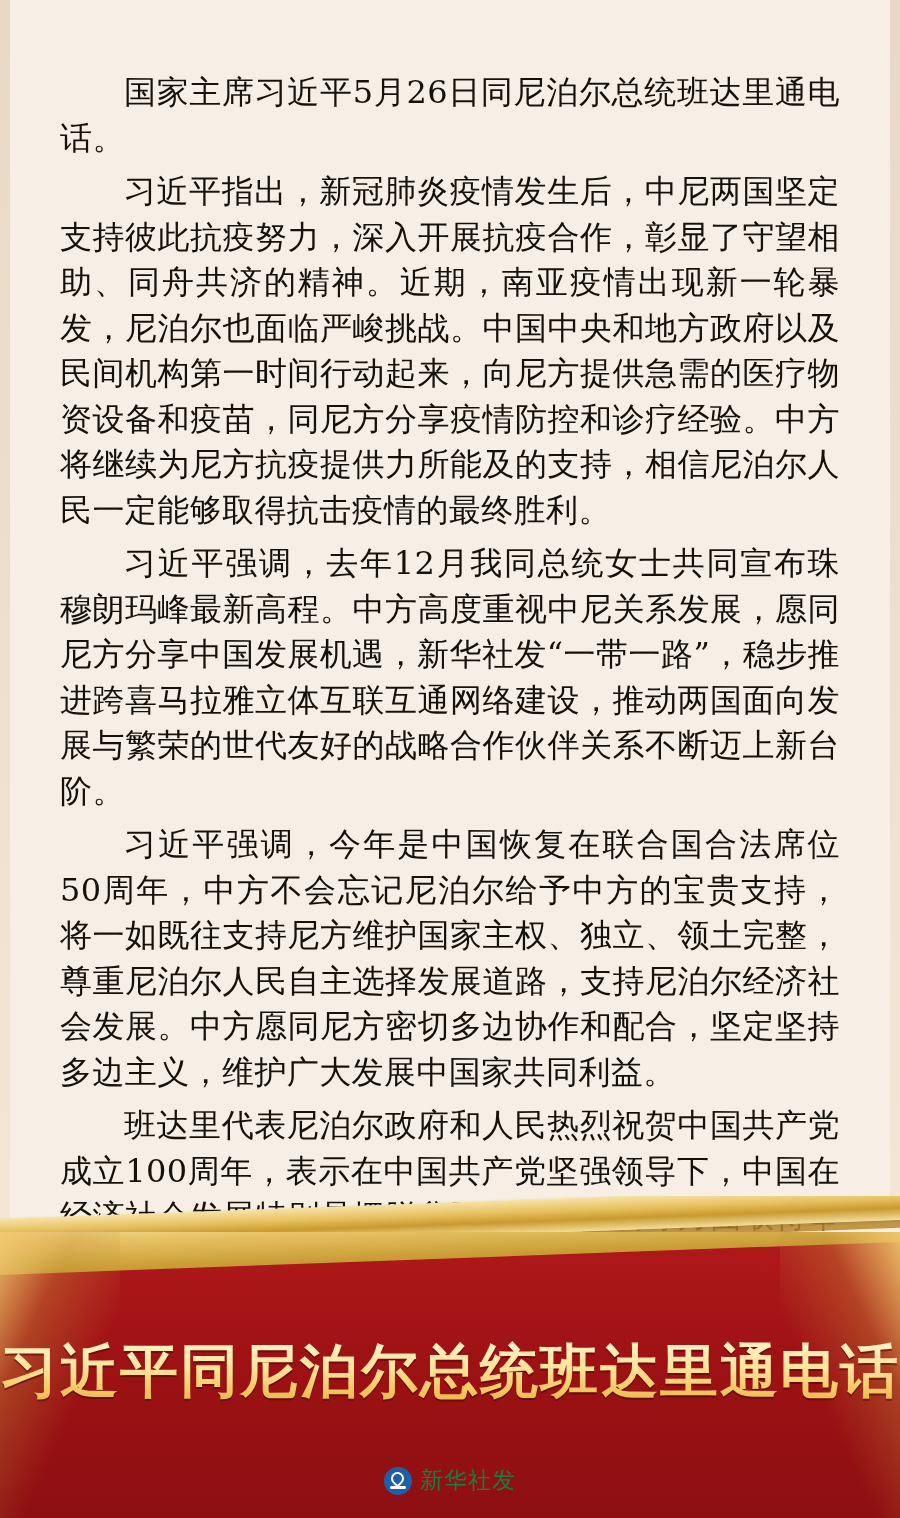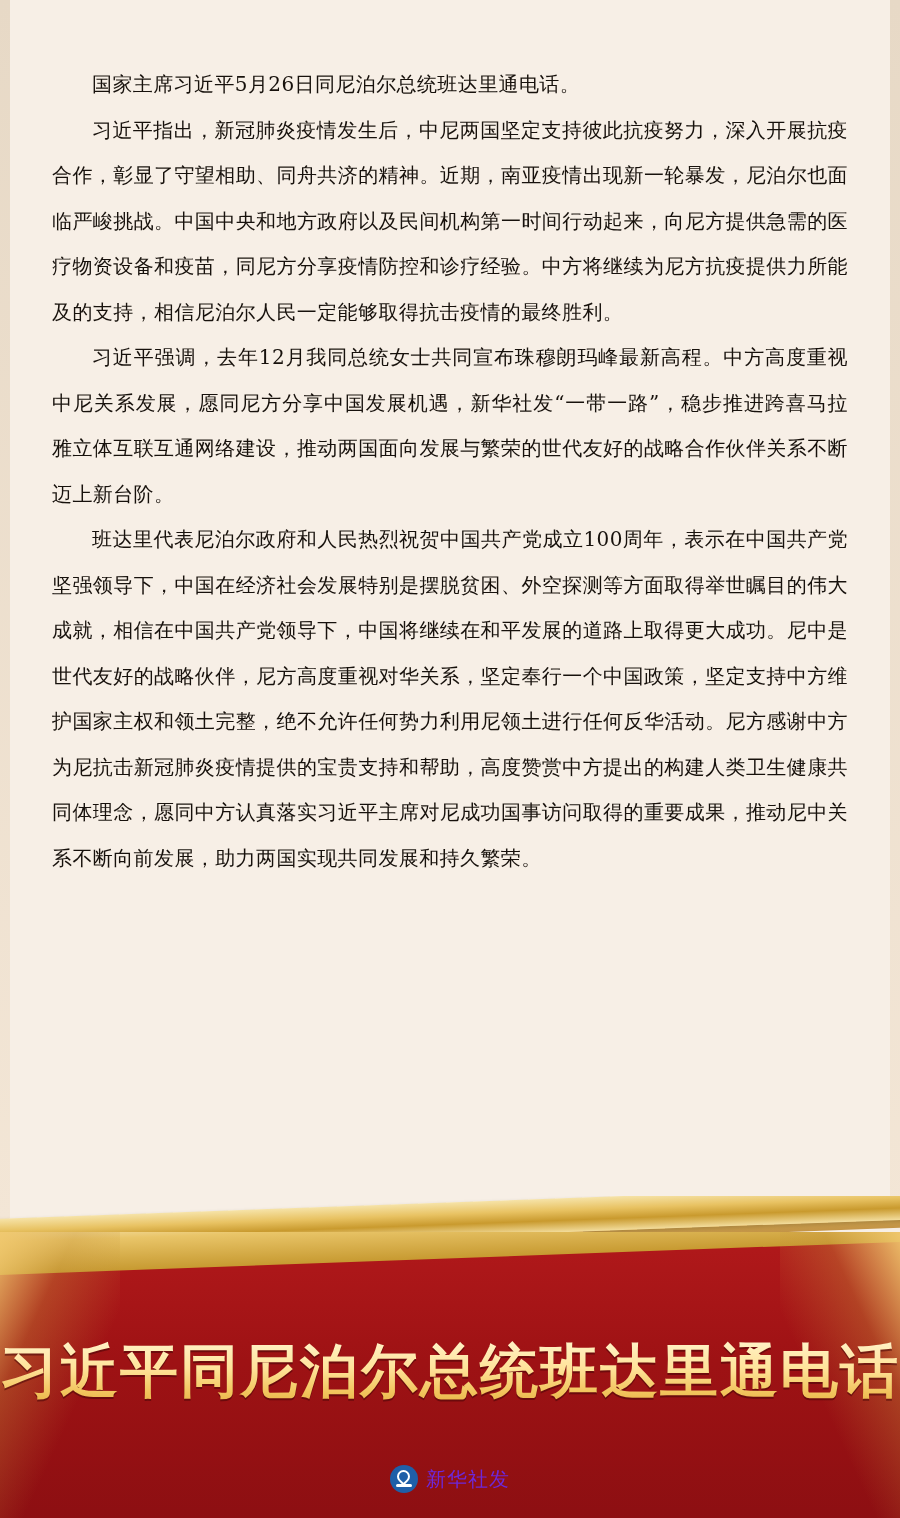"国家主席习近平5月26日同尼泊尔总统班达里通电话。" .article p { font-size: 20px -> 32px; margin: 0 -> 8px }
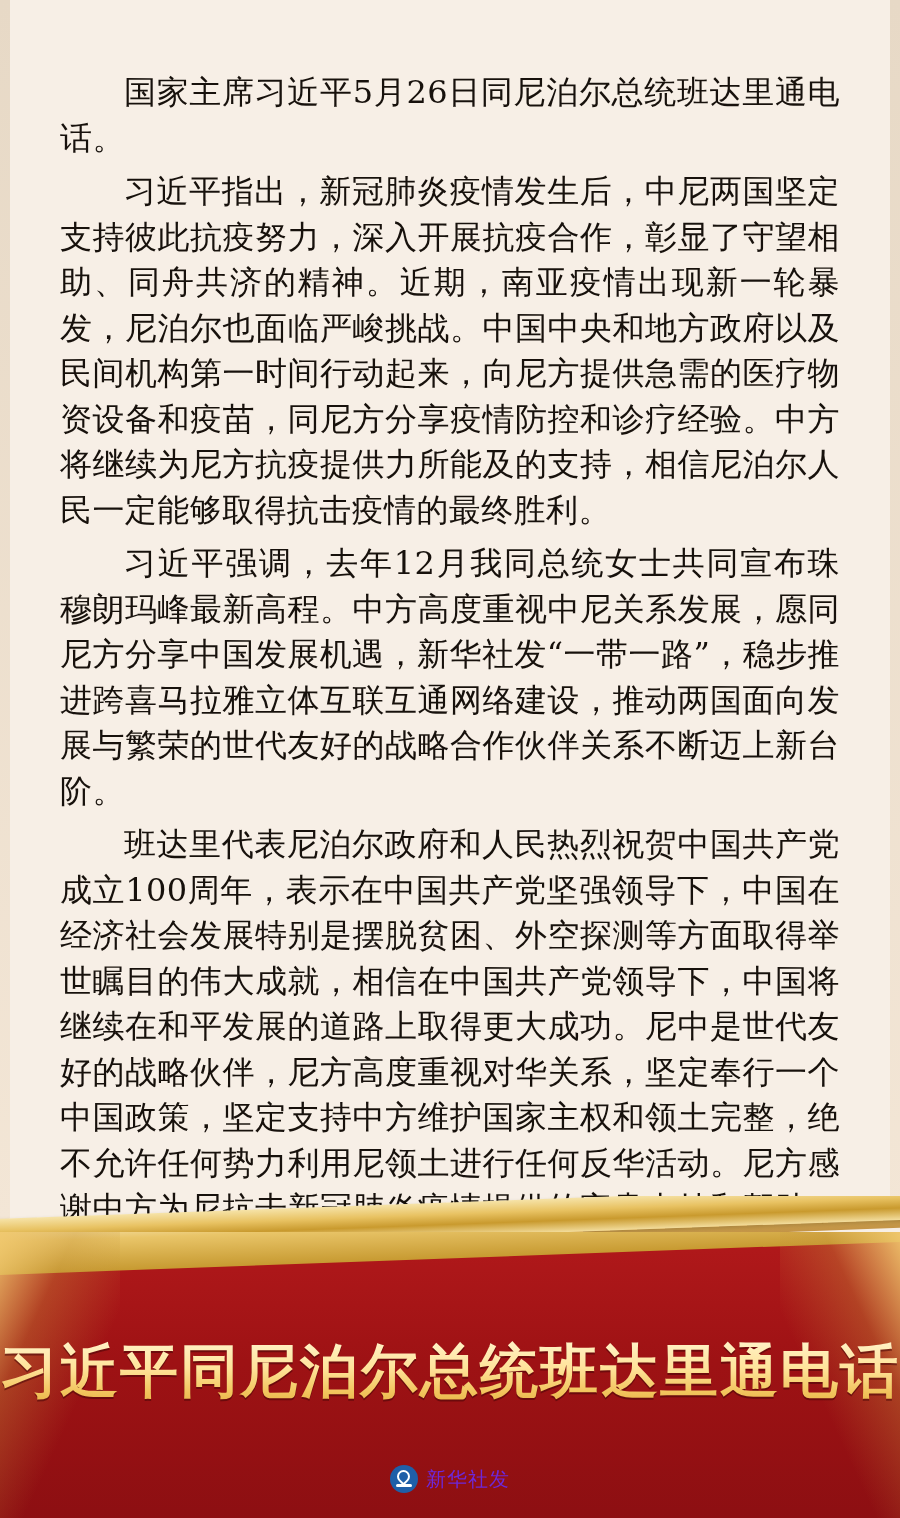"习近平强调，今年是中国恢复在联合国合法席位50周年，中方不会忘记尼泊尔给予中方的" p { html: none -> <p>习近平强调，今年是中国恢复在联合国合法席位50周年，中方不会忘记尼泊尔给予中方的宝贵支持，将一如既往支持尼方维护国家主权、独立、领土完整，尊重尼泊尔人民自主选择发展道路，支持尼泊尔经济社会发展。中方愿同尼方密切多边协作和配合，坚定坚持多边主义，维护广大发展中国家共同利益。</p> }
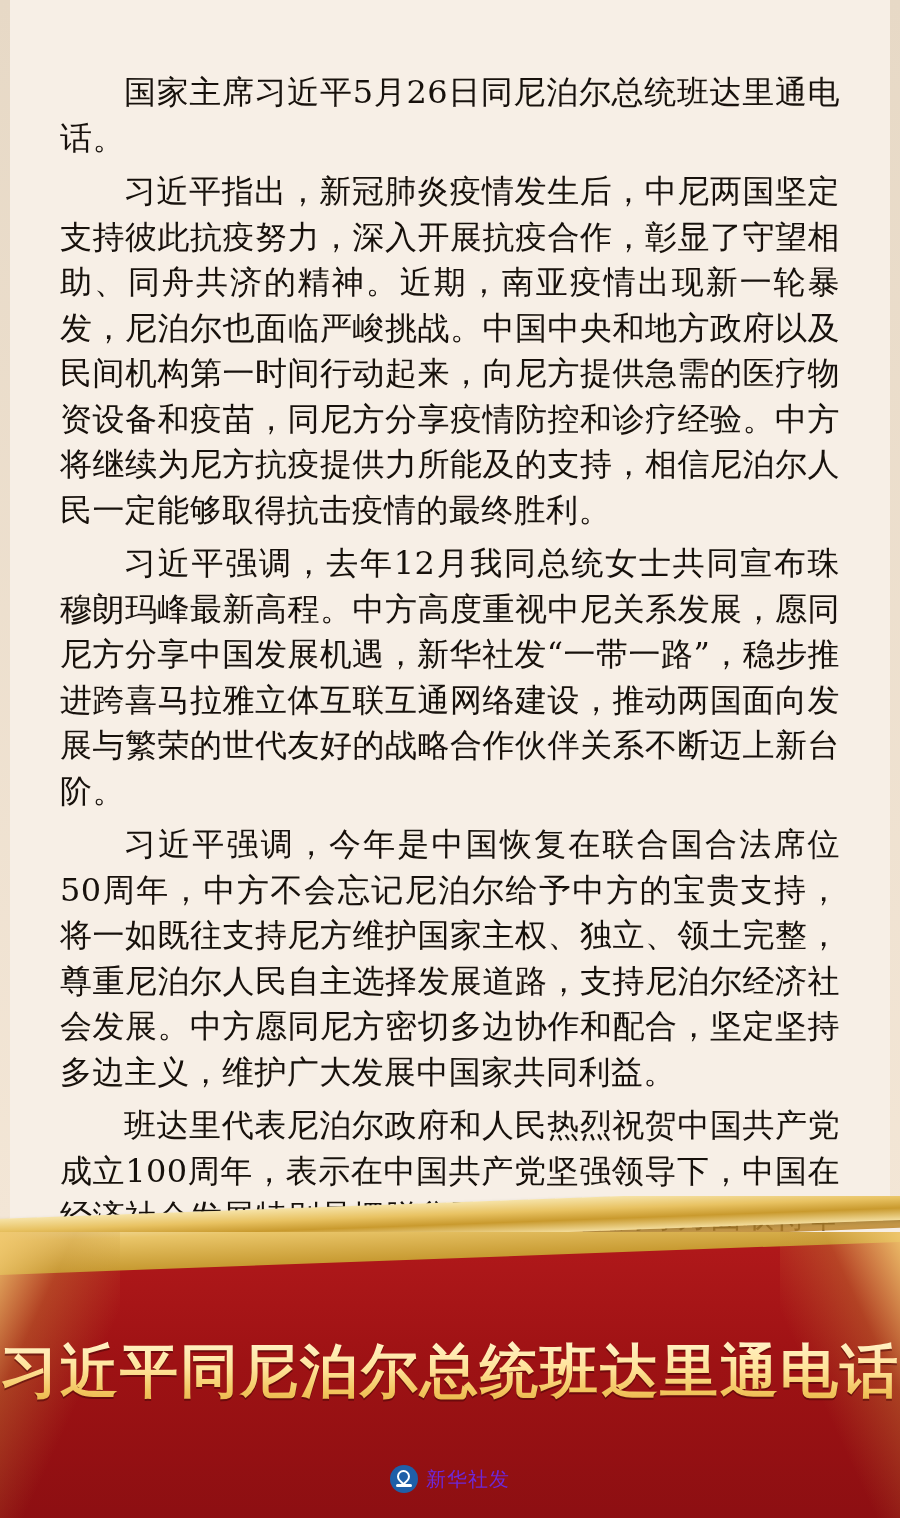"新华社发" .credit-text { color: #6d28d9 -> #15803d; font-size: 20px -> 23px }
